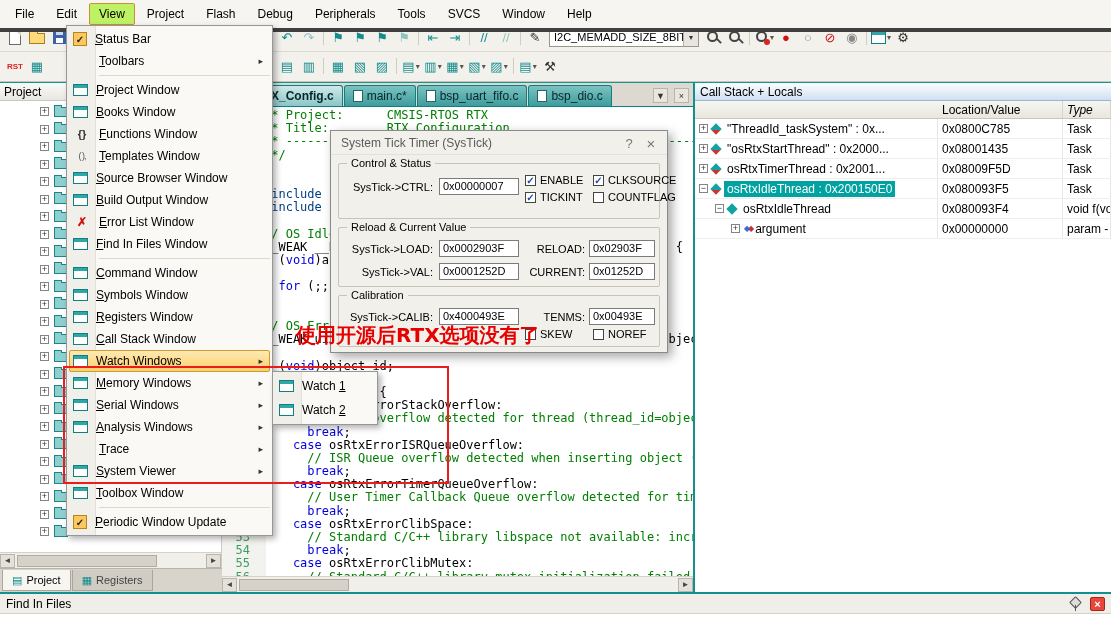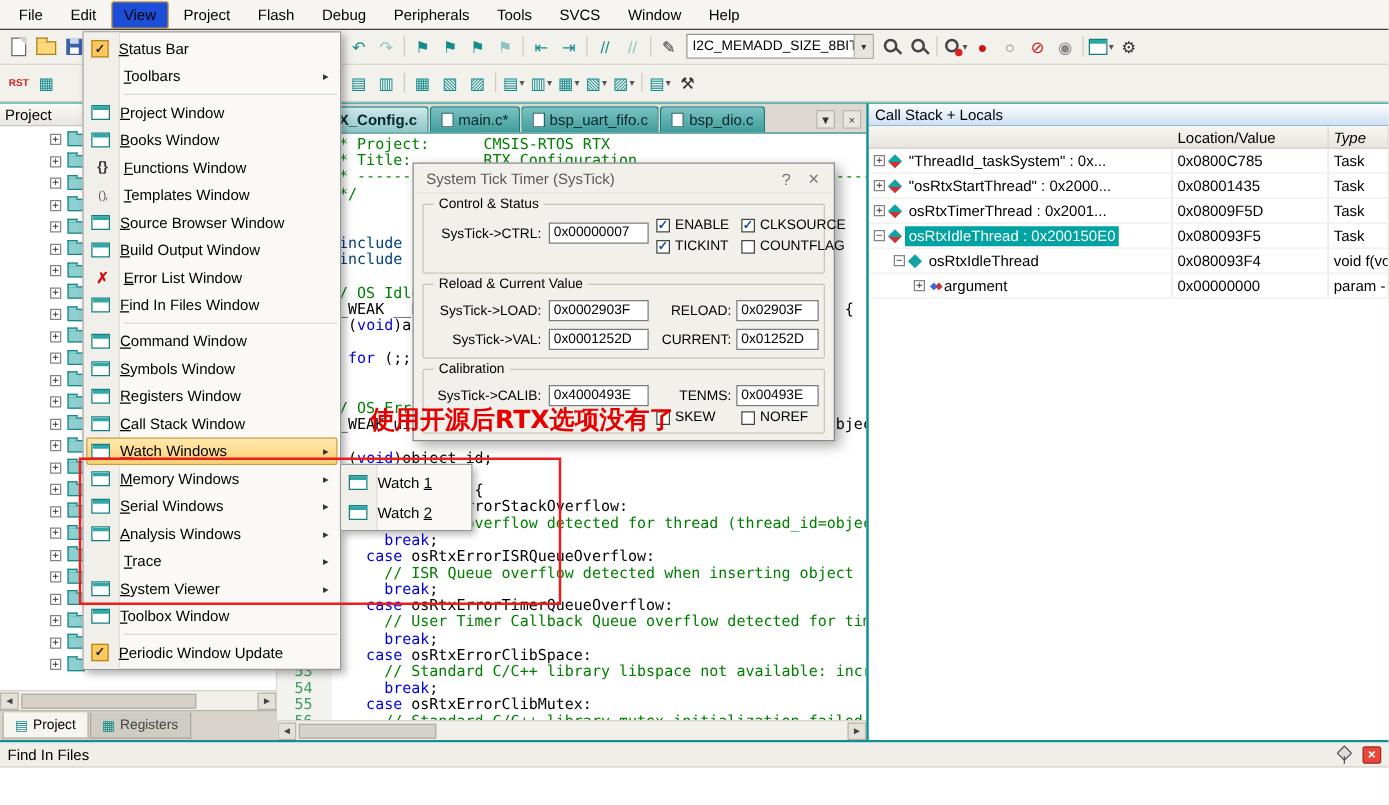"File" #menubar { border-bottom: 1px solid #404040 -> 4px solid #404040; height: 24px -> 32px }
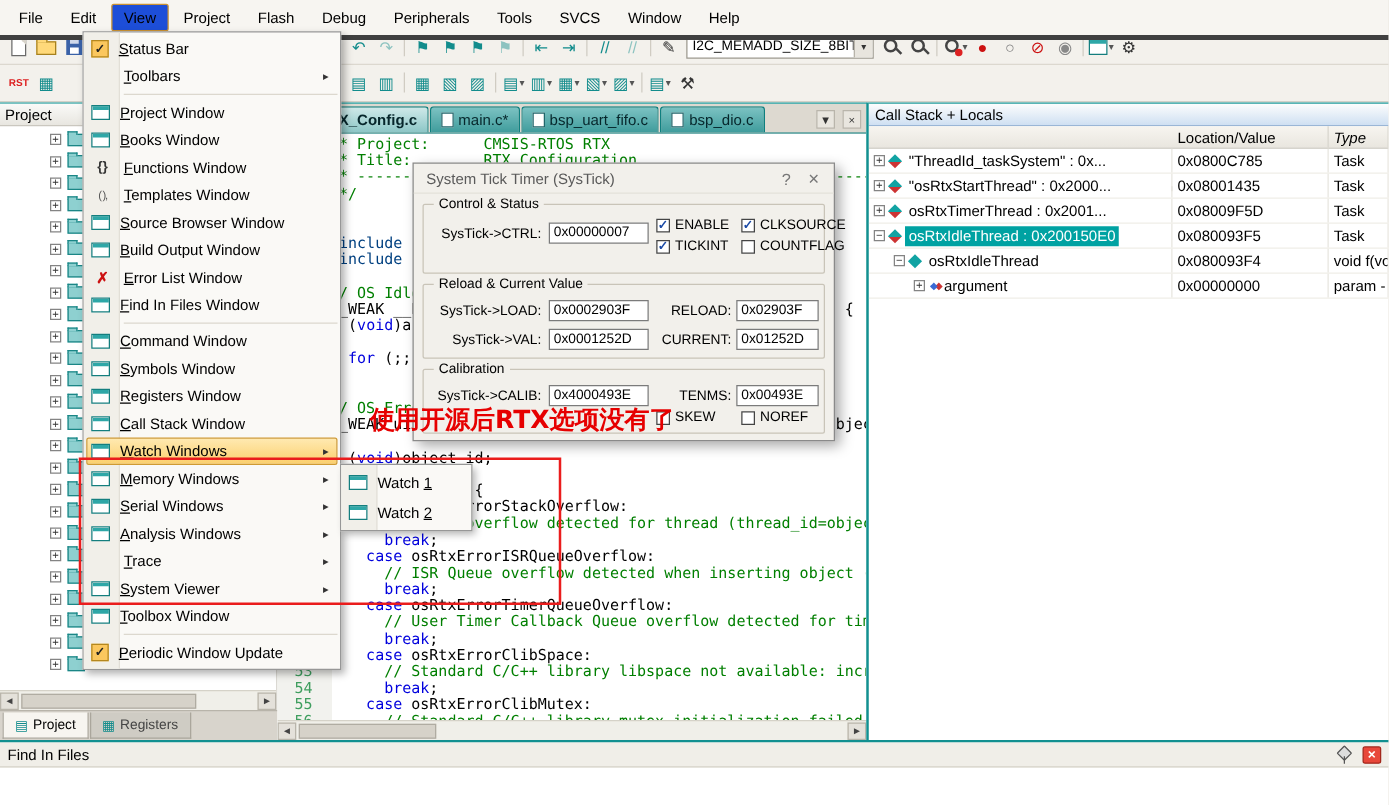"View" .mb-active { background: #1d4ed8 -> #bef264 }
